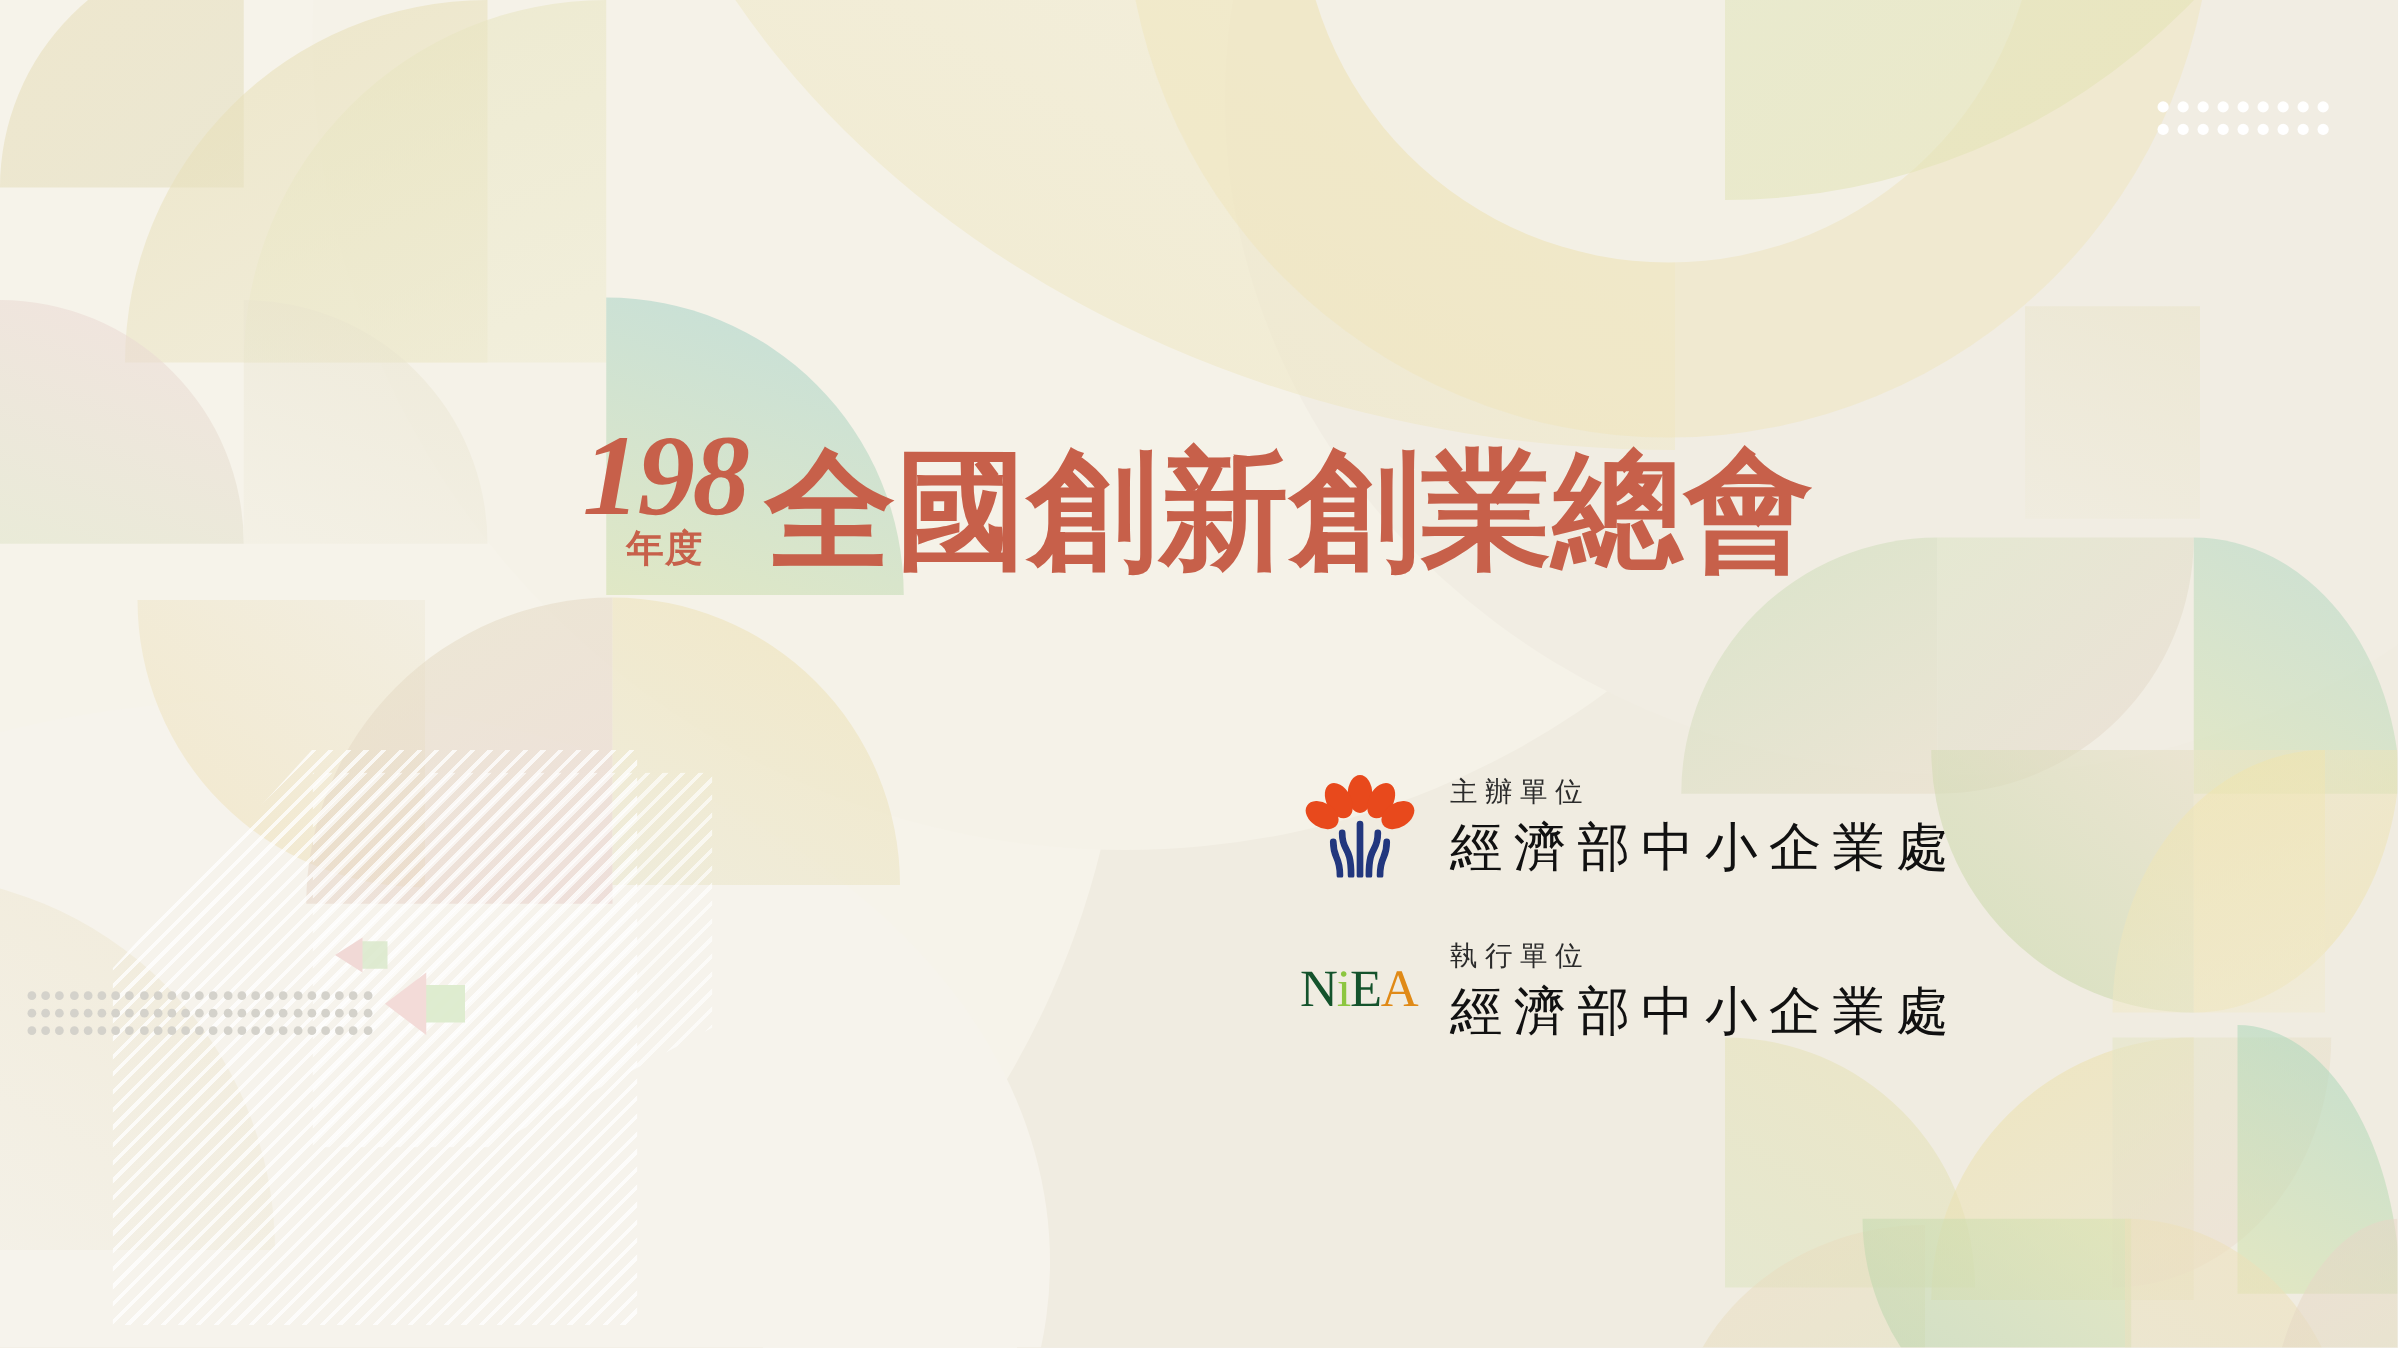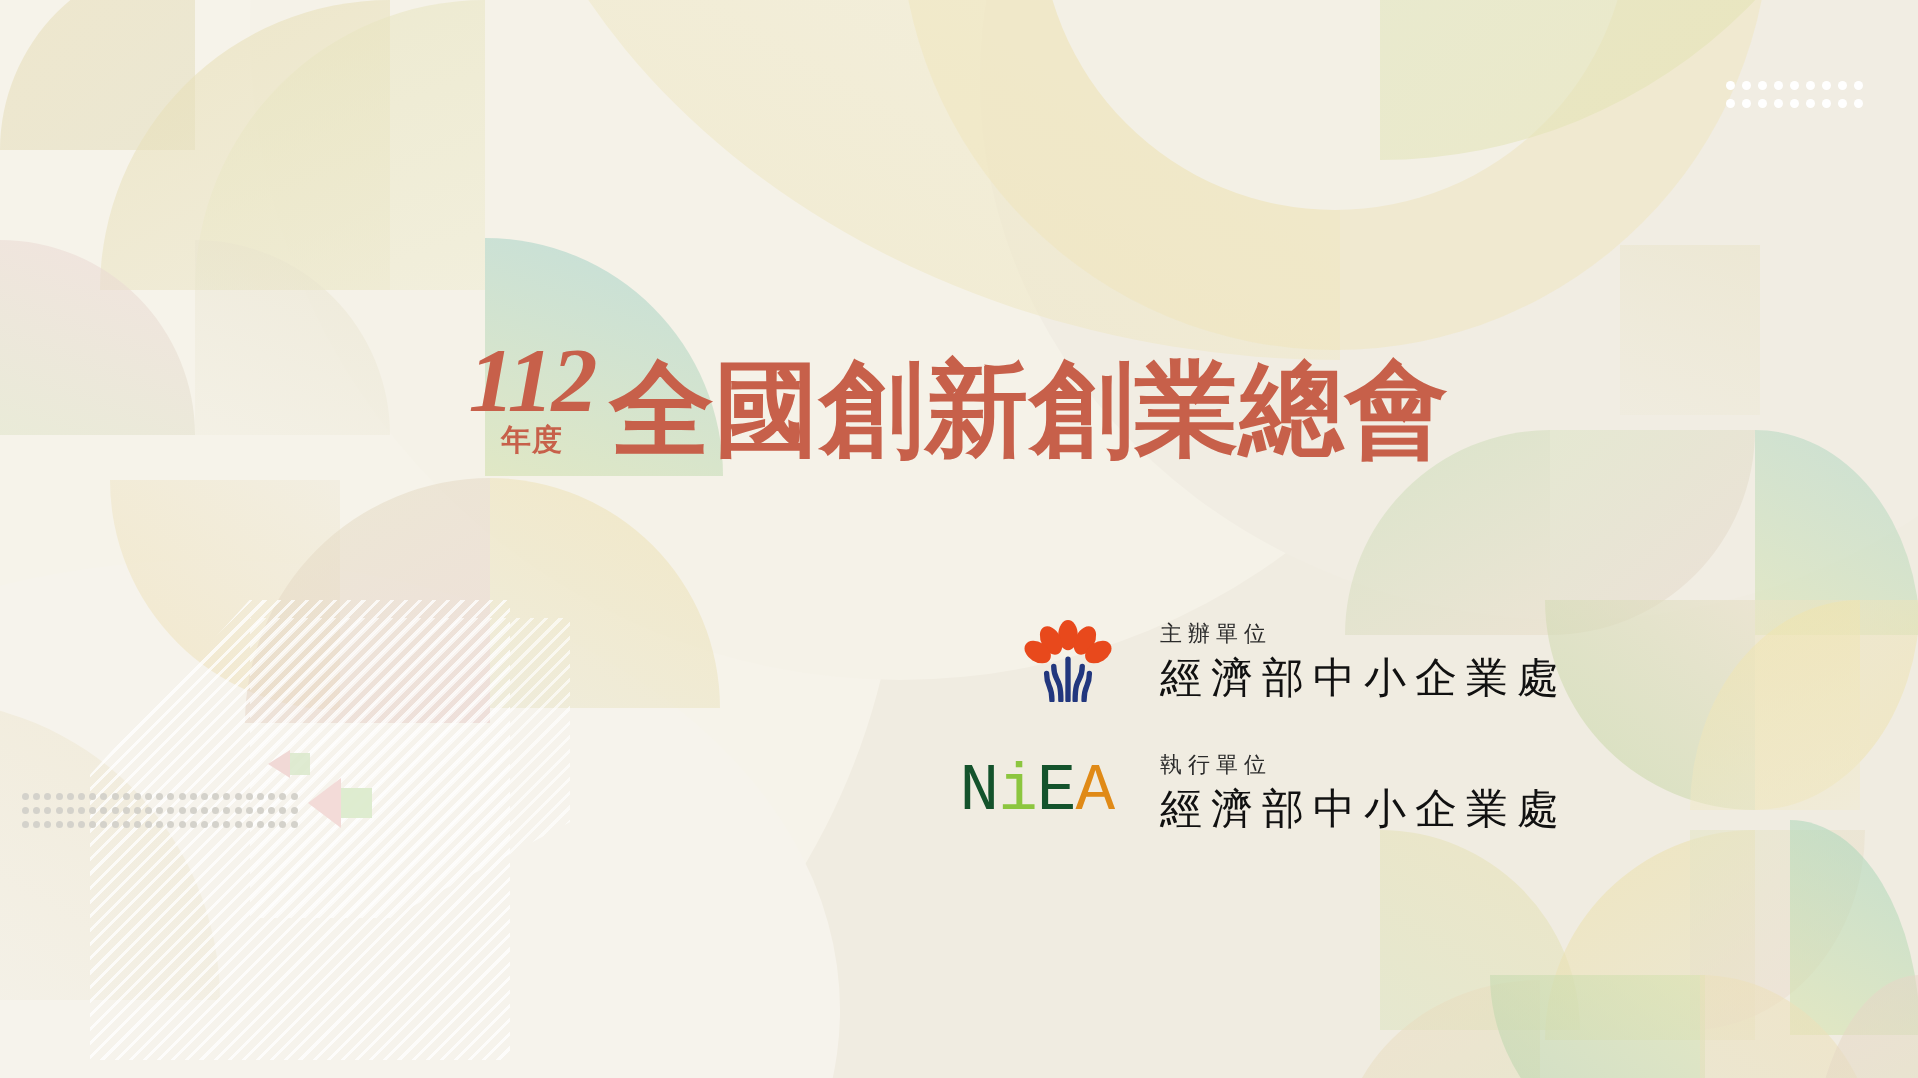"112" span.year-num { text: 112 -> 198 }
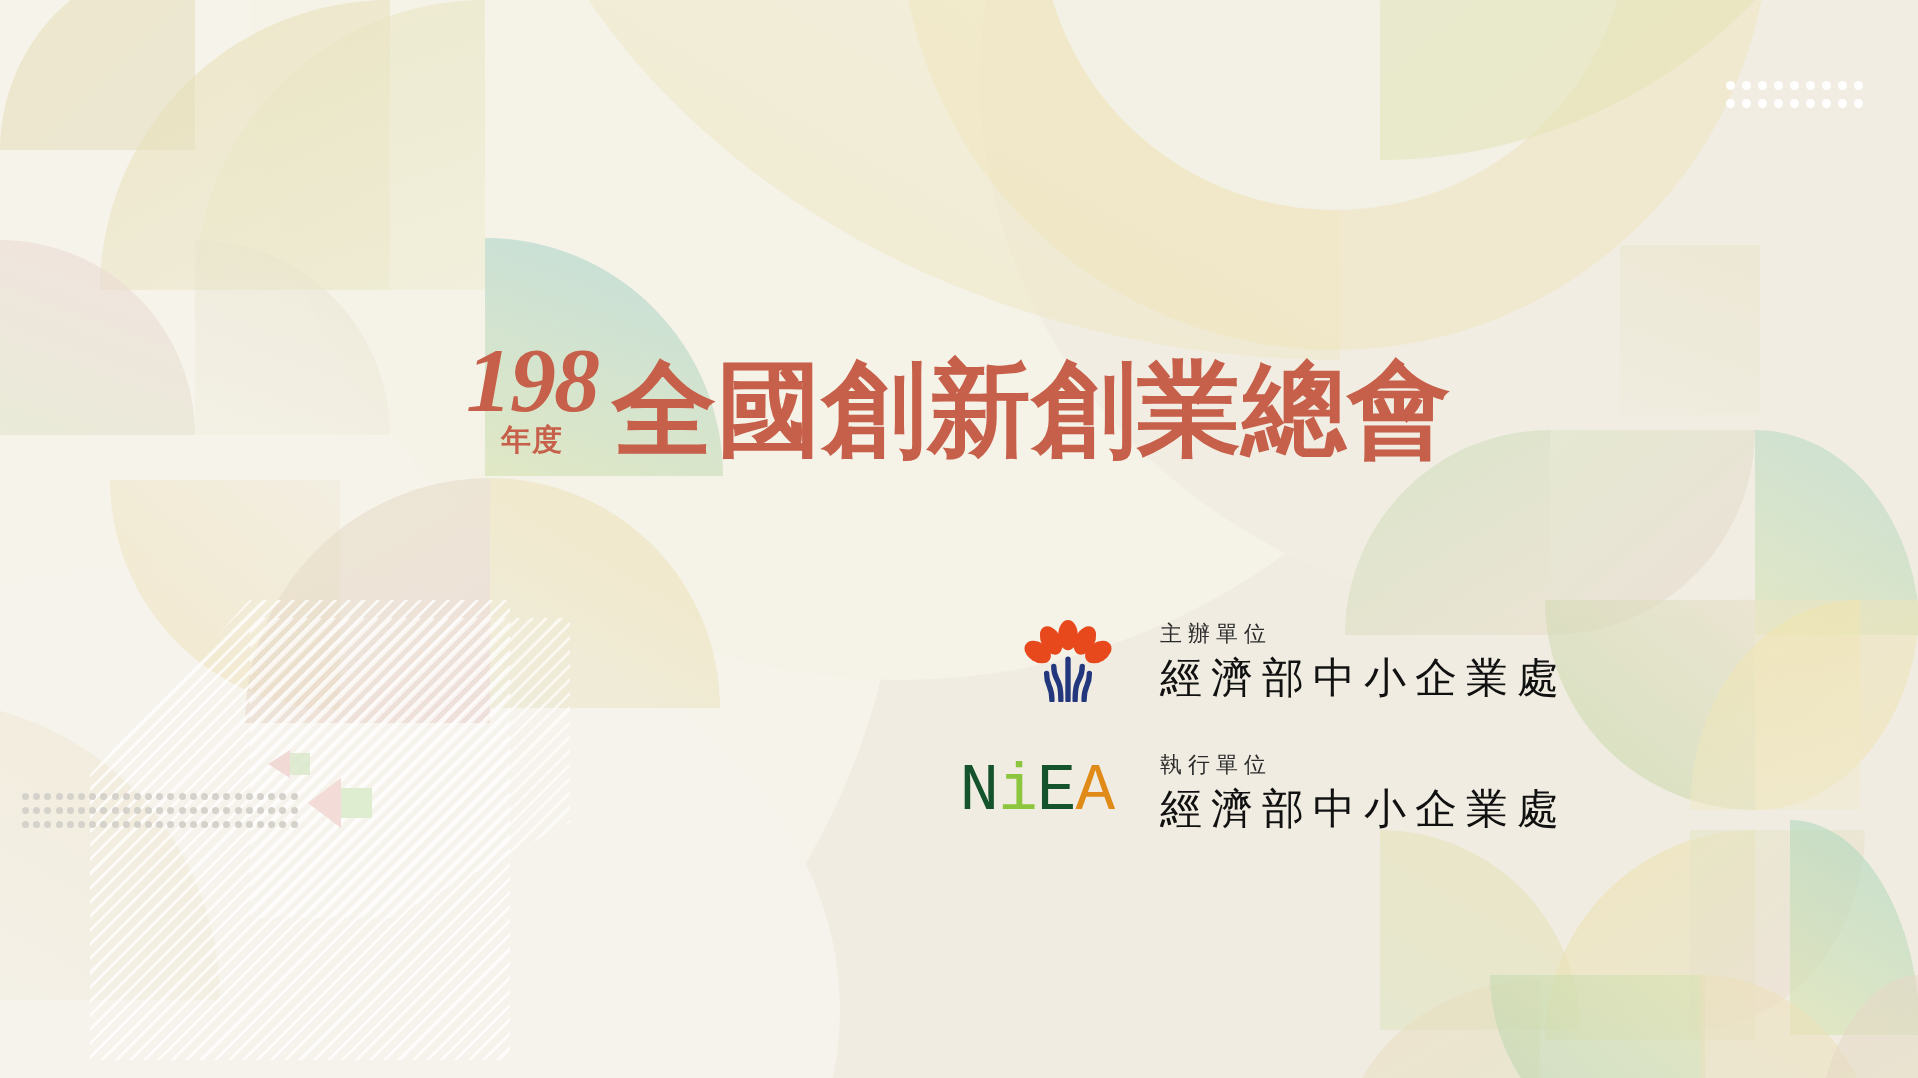"主辦單位" .org-text { margin-left: 20px -> none }
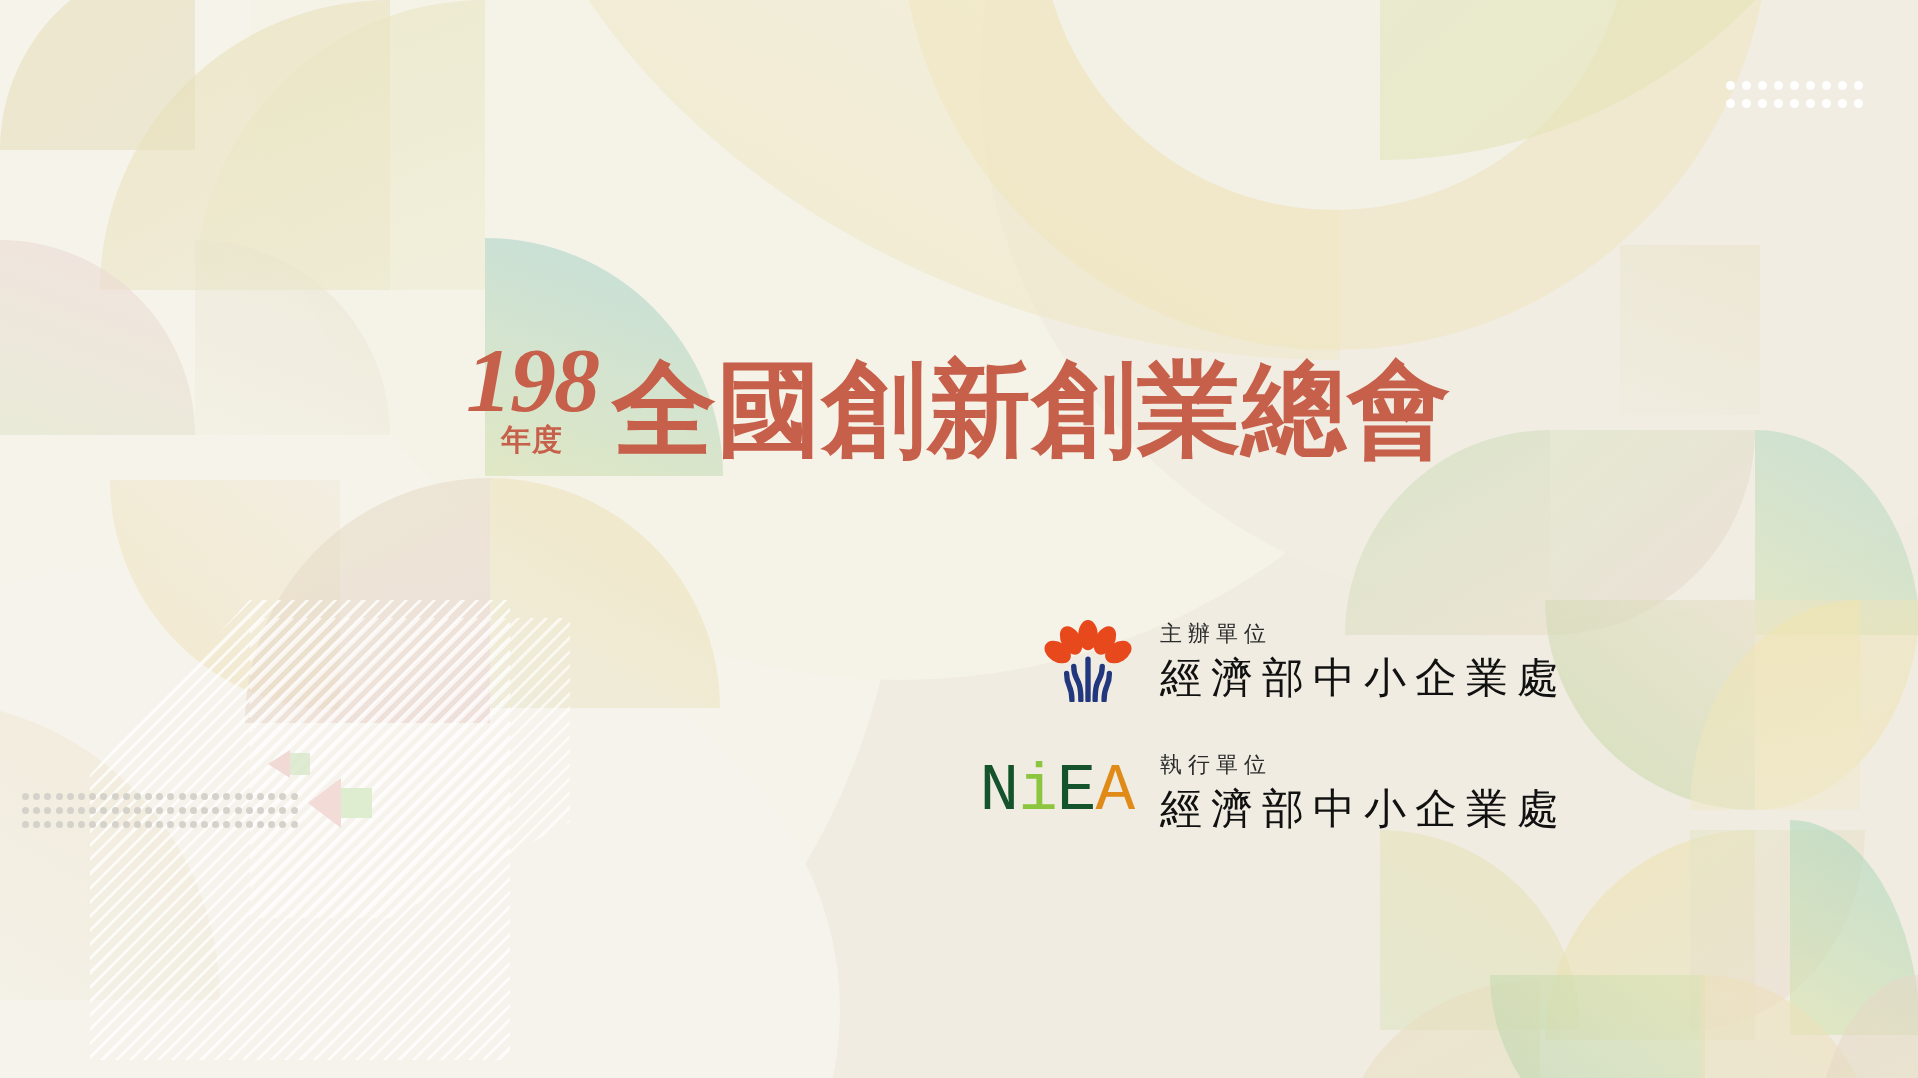"NiEA" .niea-logo { font-family: Liberation Mono, monospace -> Liberation Serif, serif; font-size: 66px -> 42px }
